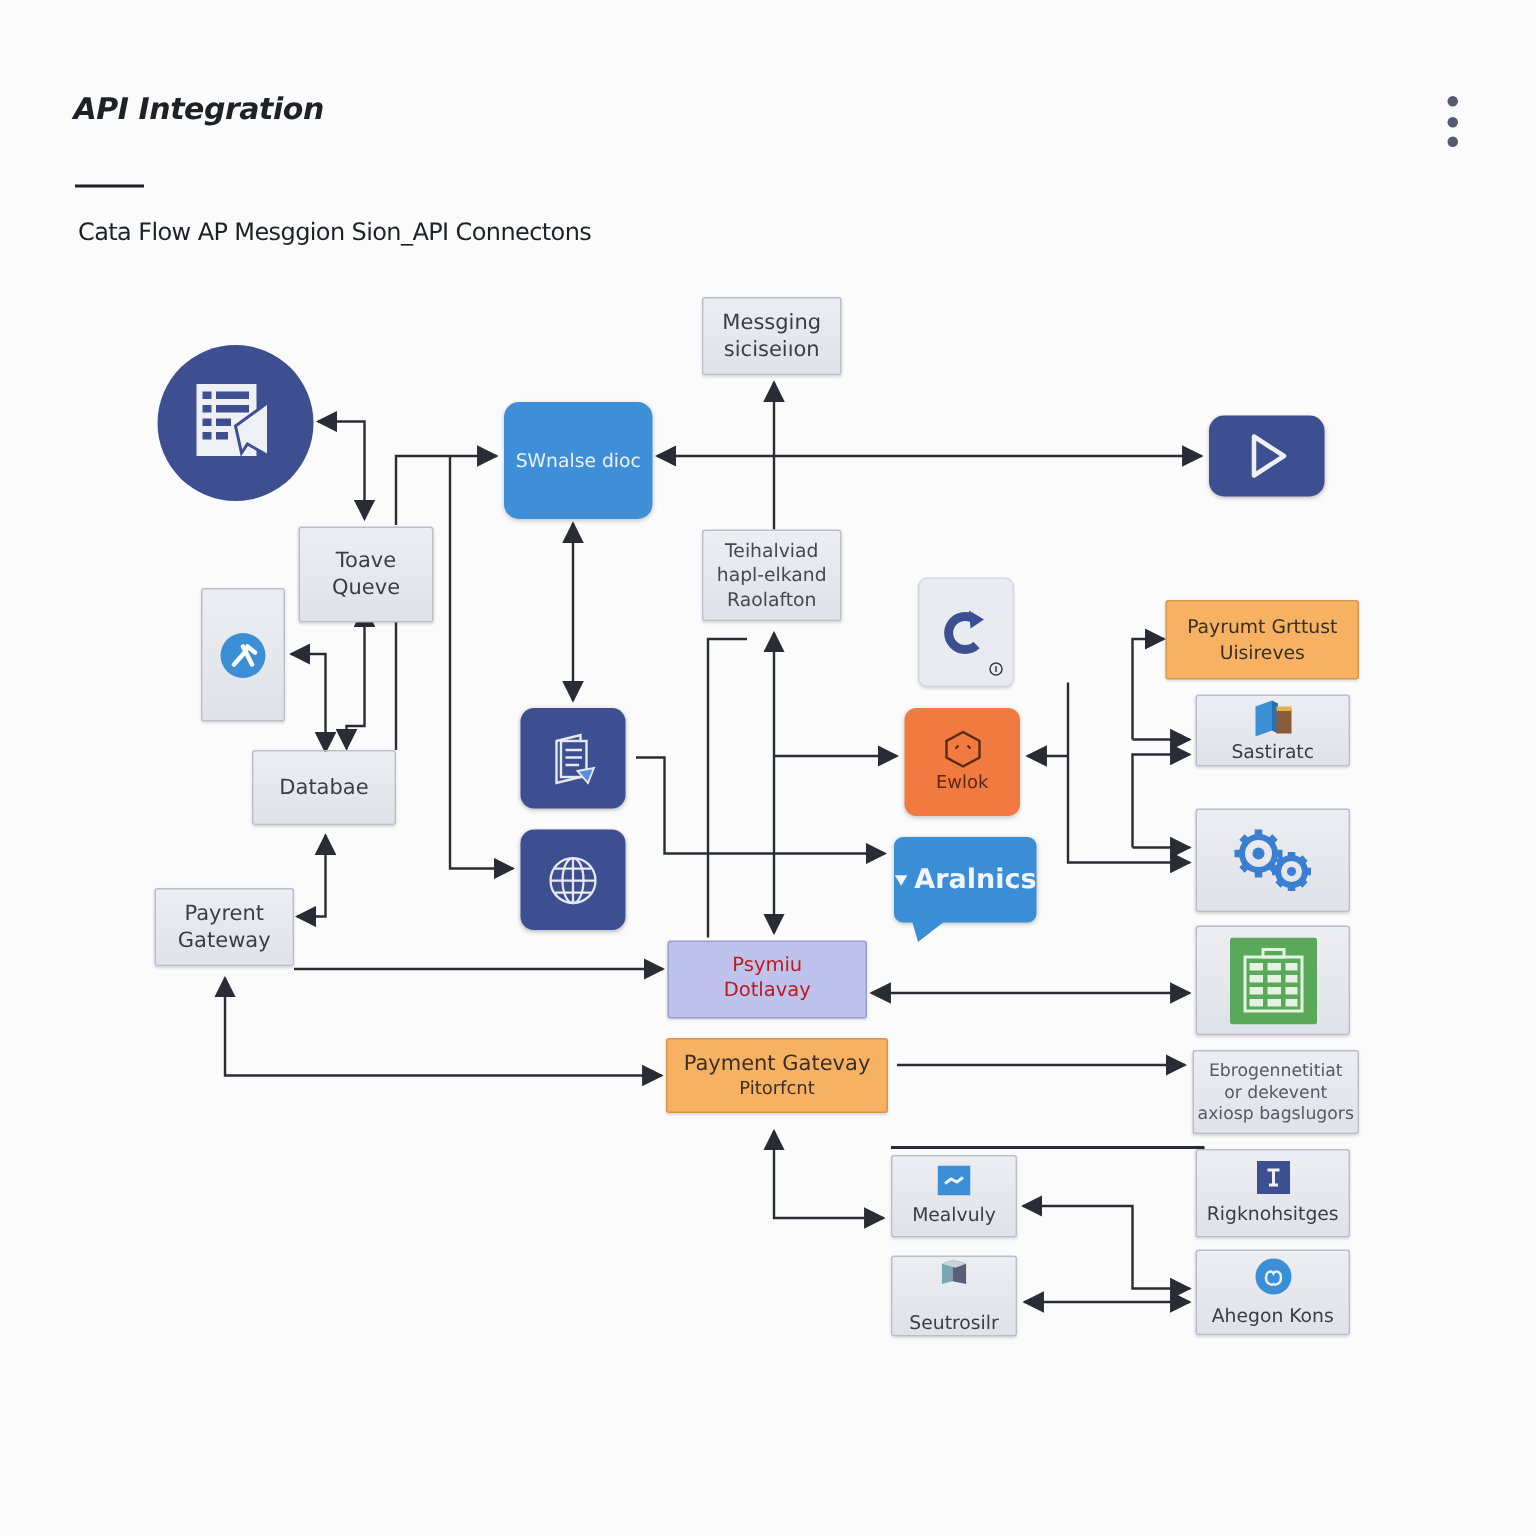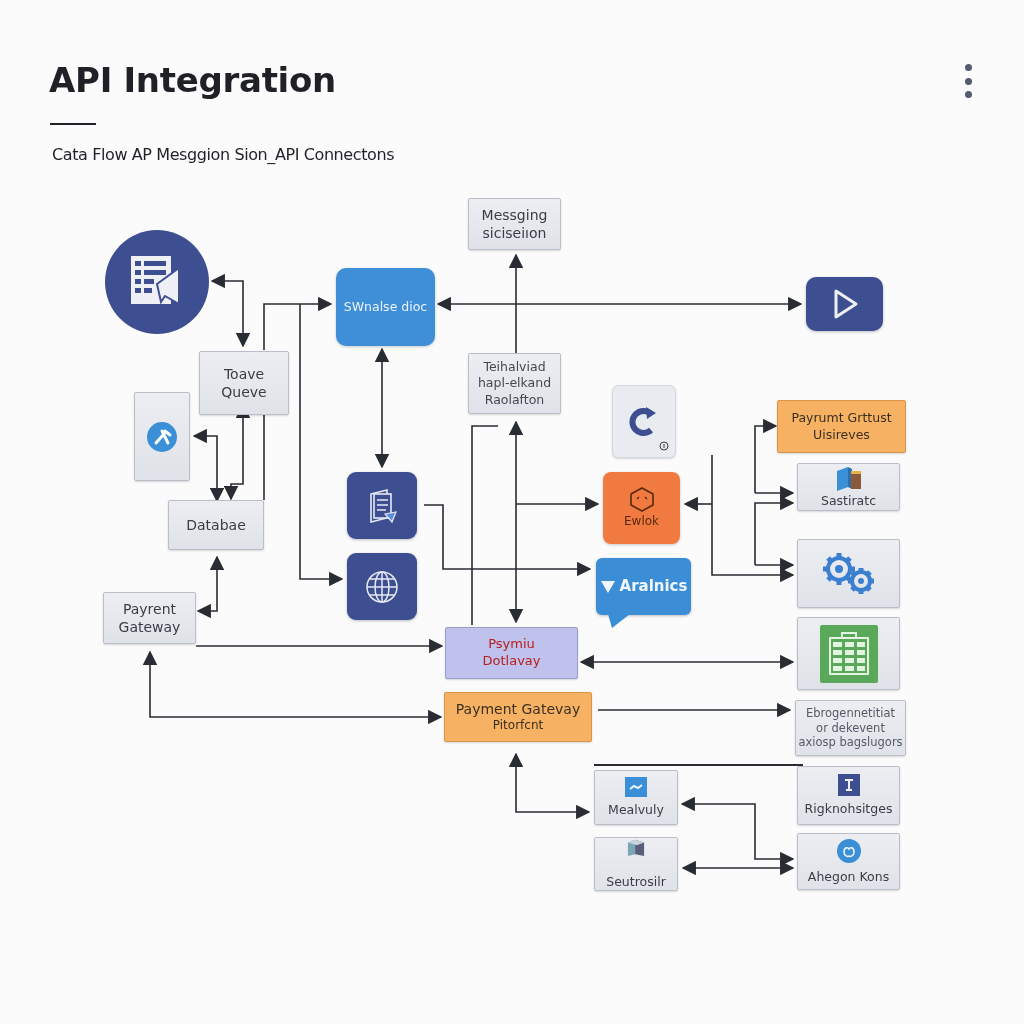"API Integration" .title { font-size: 34px -> 20px; font-style: none -> italic }
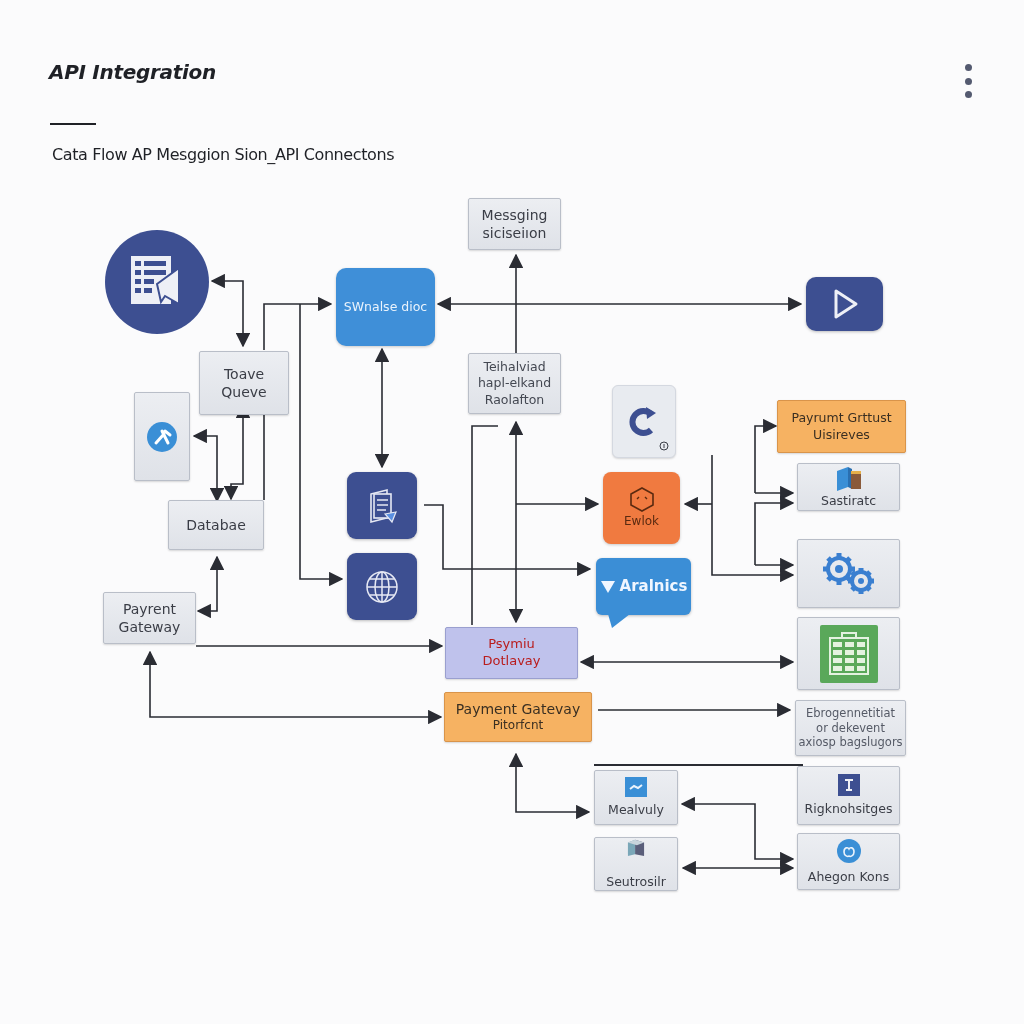"Aralnics" div.node { font-size: 15px -> 18px }
